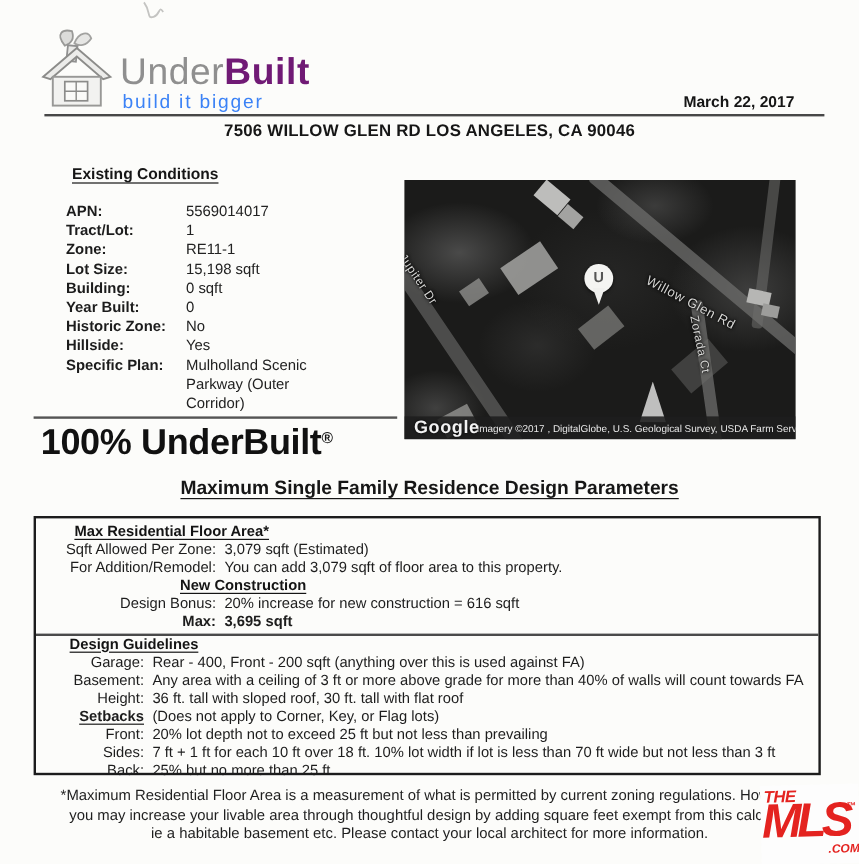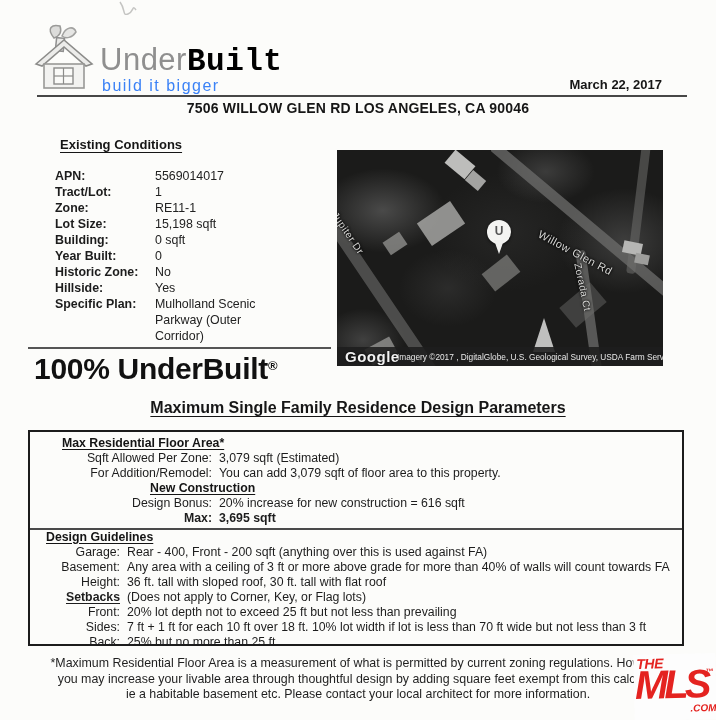"Built" .logo-text .bold { color: #000000 -> #701a75; font-family: Liberation Mono, monospace -> none }
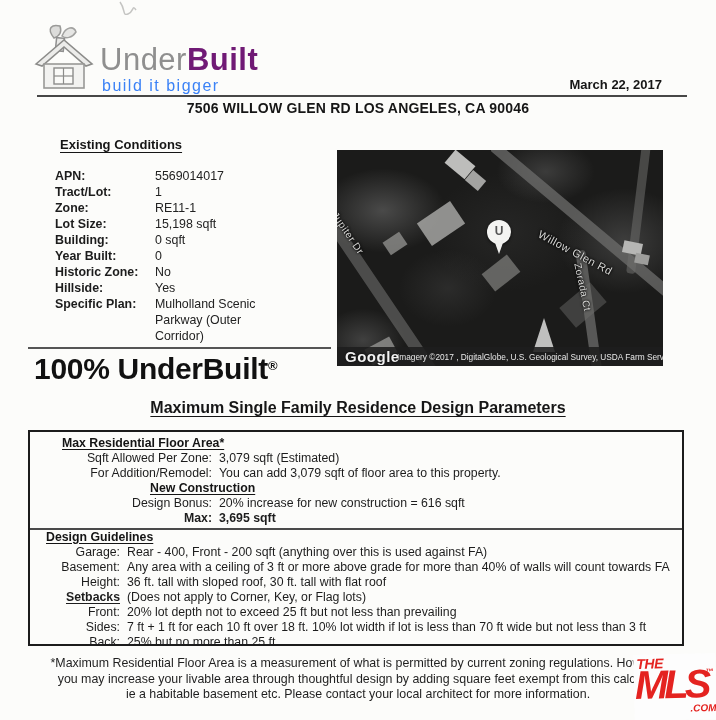"Sqft Allowed Per Zone:" .grid-a .lbl { padding-left: 32px -> none }
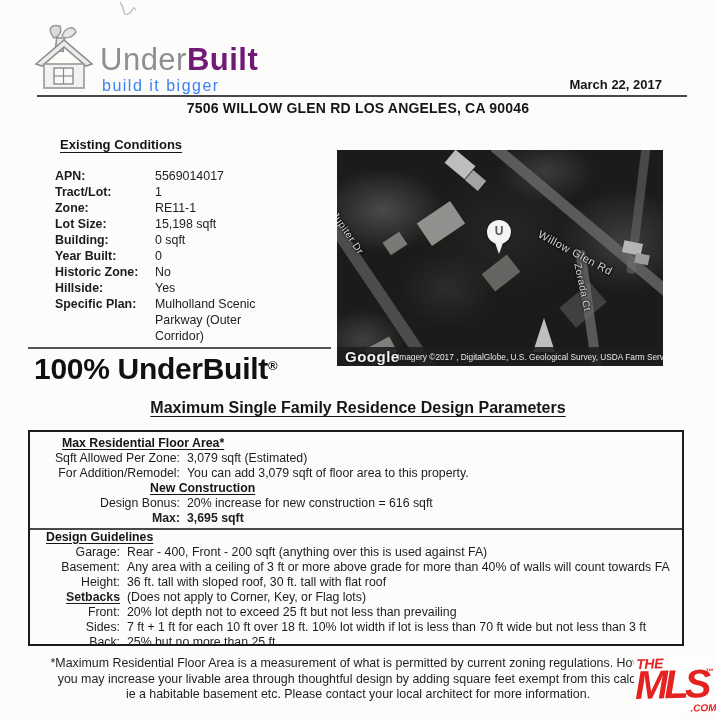"Design Guidelines" .h-design { margin-left: 16px -> 28px }
